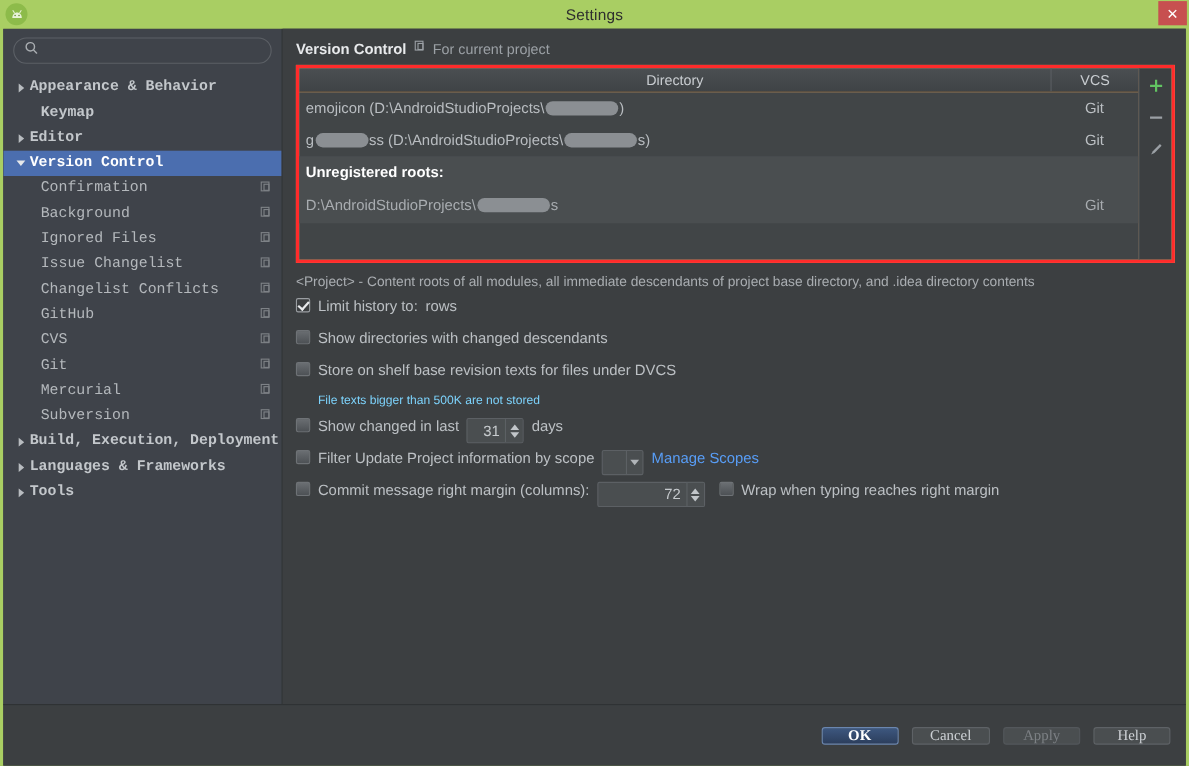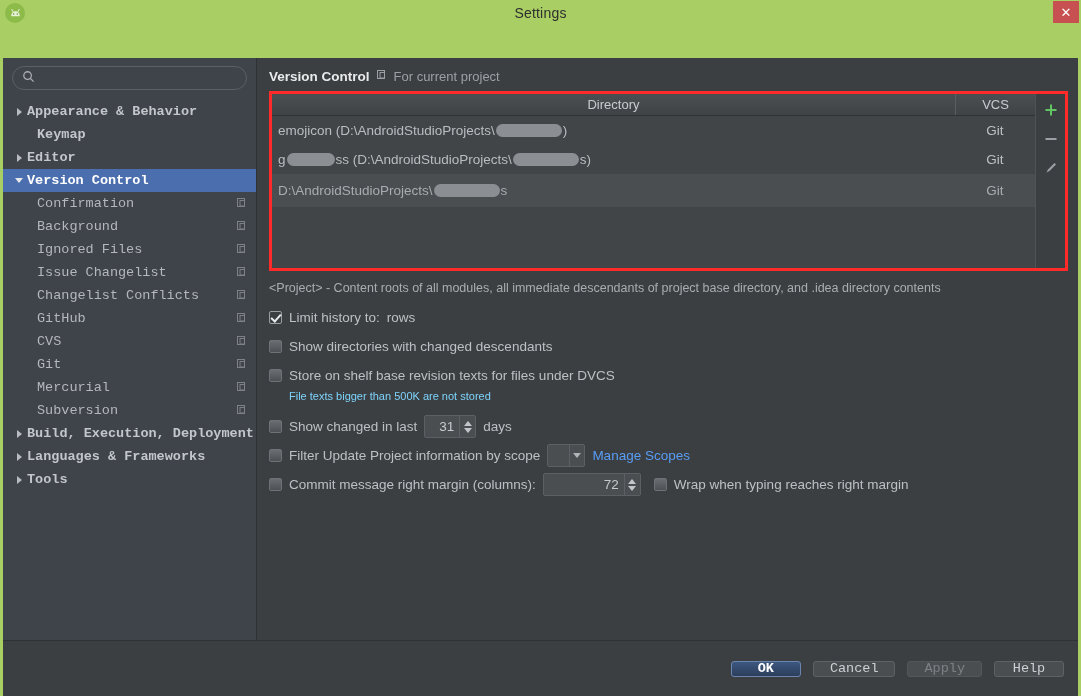"Settings" .window { gap: 32px -> none }
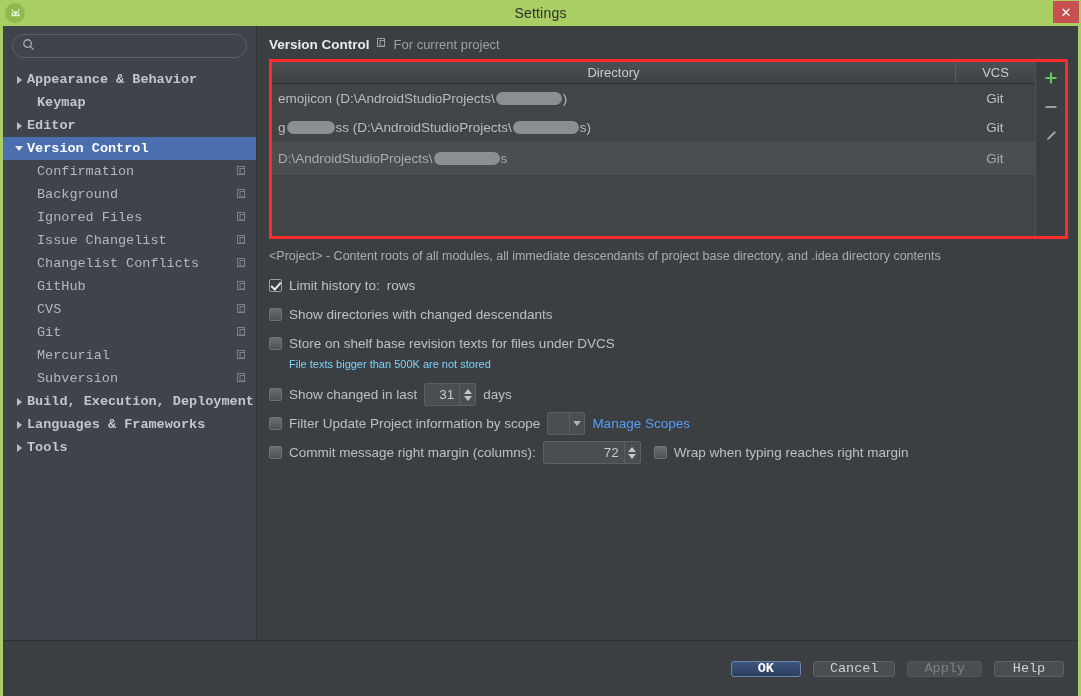"Unregistered roots:" div.trow { html: none -> <div> <div>Unregistered roots:</div> <div></div> </div> }
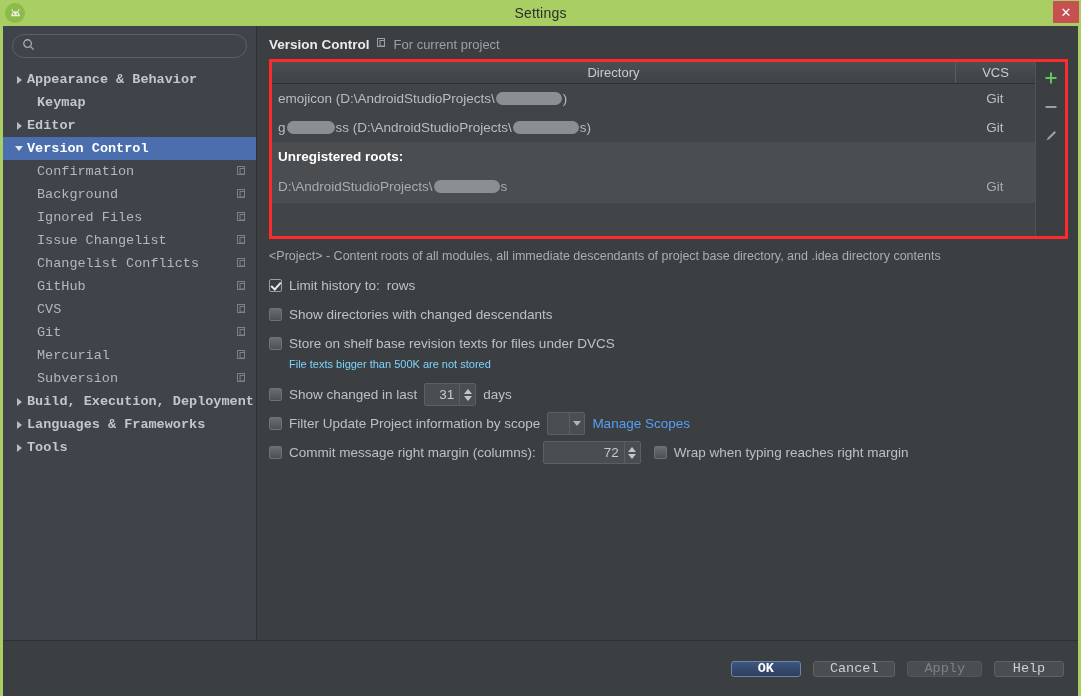"Limit history to:" .opt-row { align-items: center -> none }
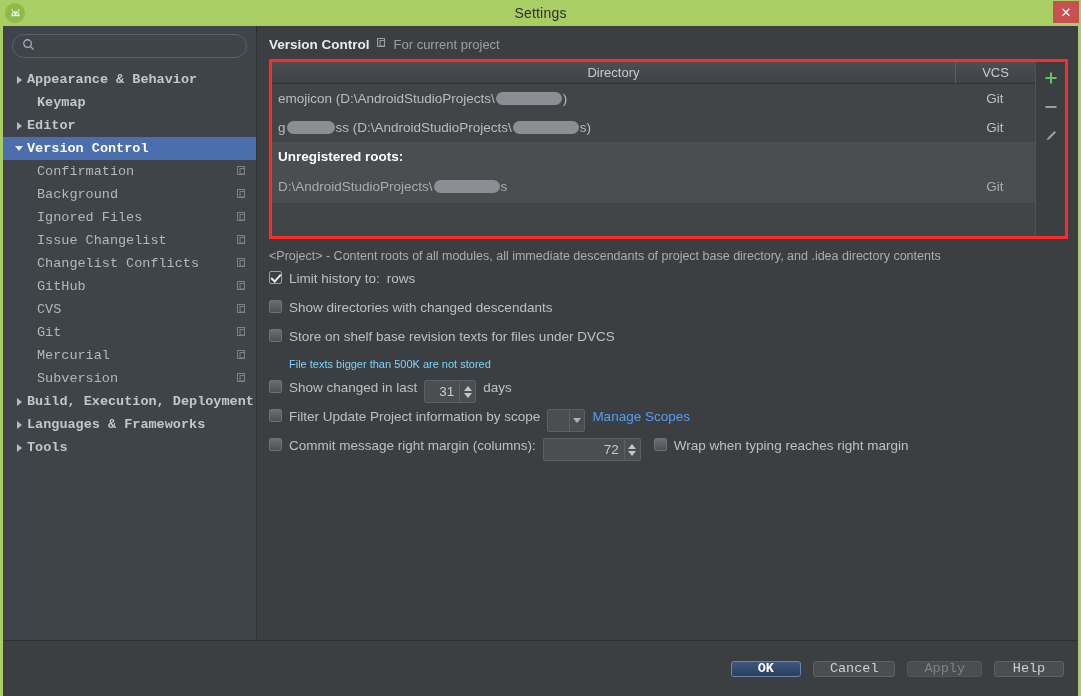"OK" .btn { font-family: Liberation Mono, monospace -> Liberation Serif, serif }
